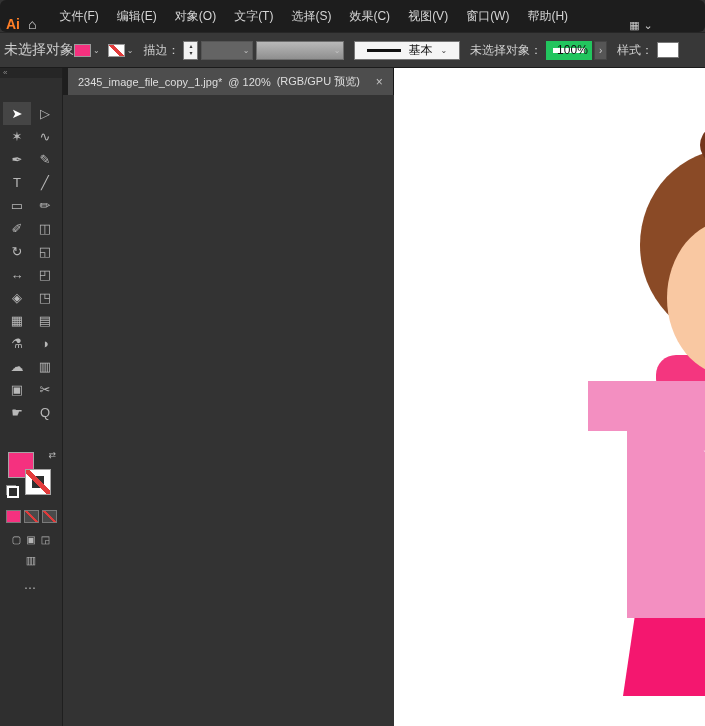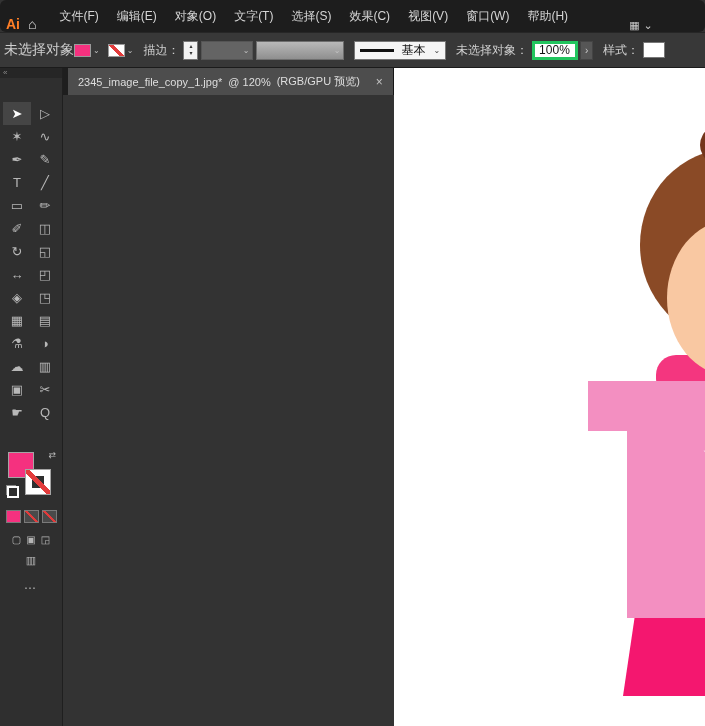"基本" .stroke-style { padding: 0 5px -> 0 12px }
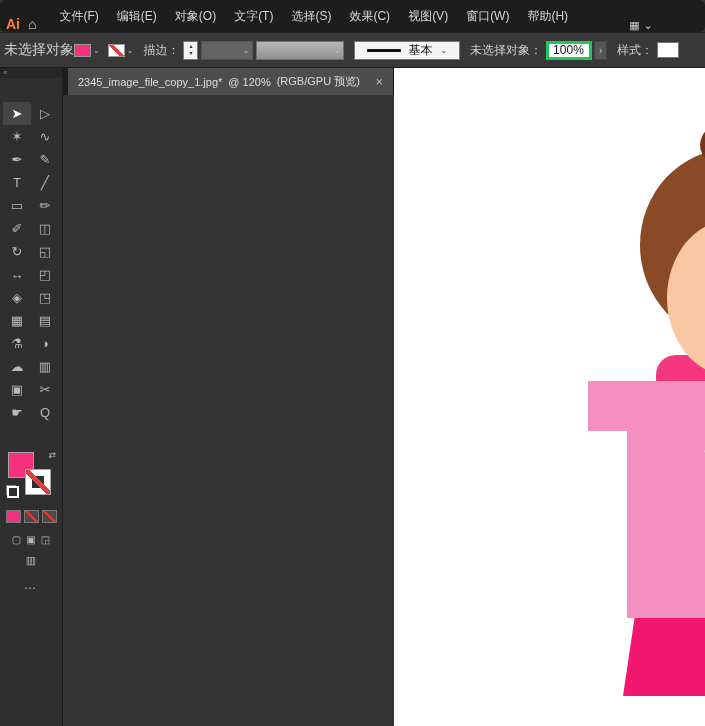"100%" .input { border: 3px solid #22c55e -> 7px solid #22c55e }
